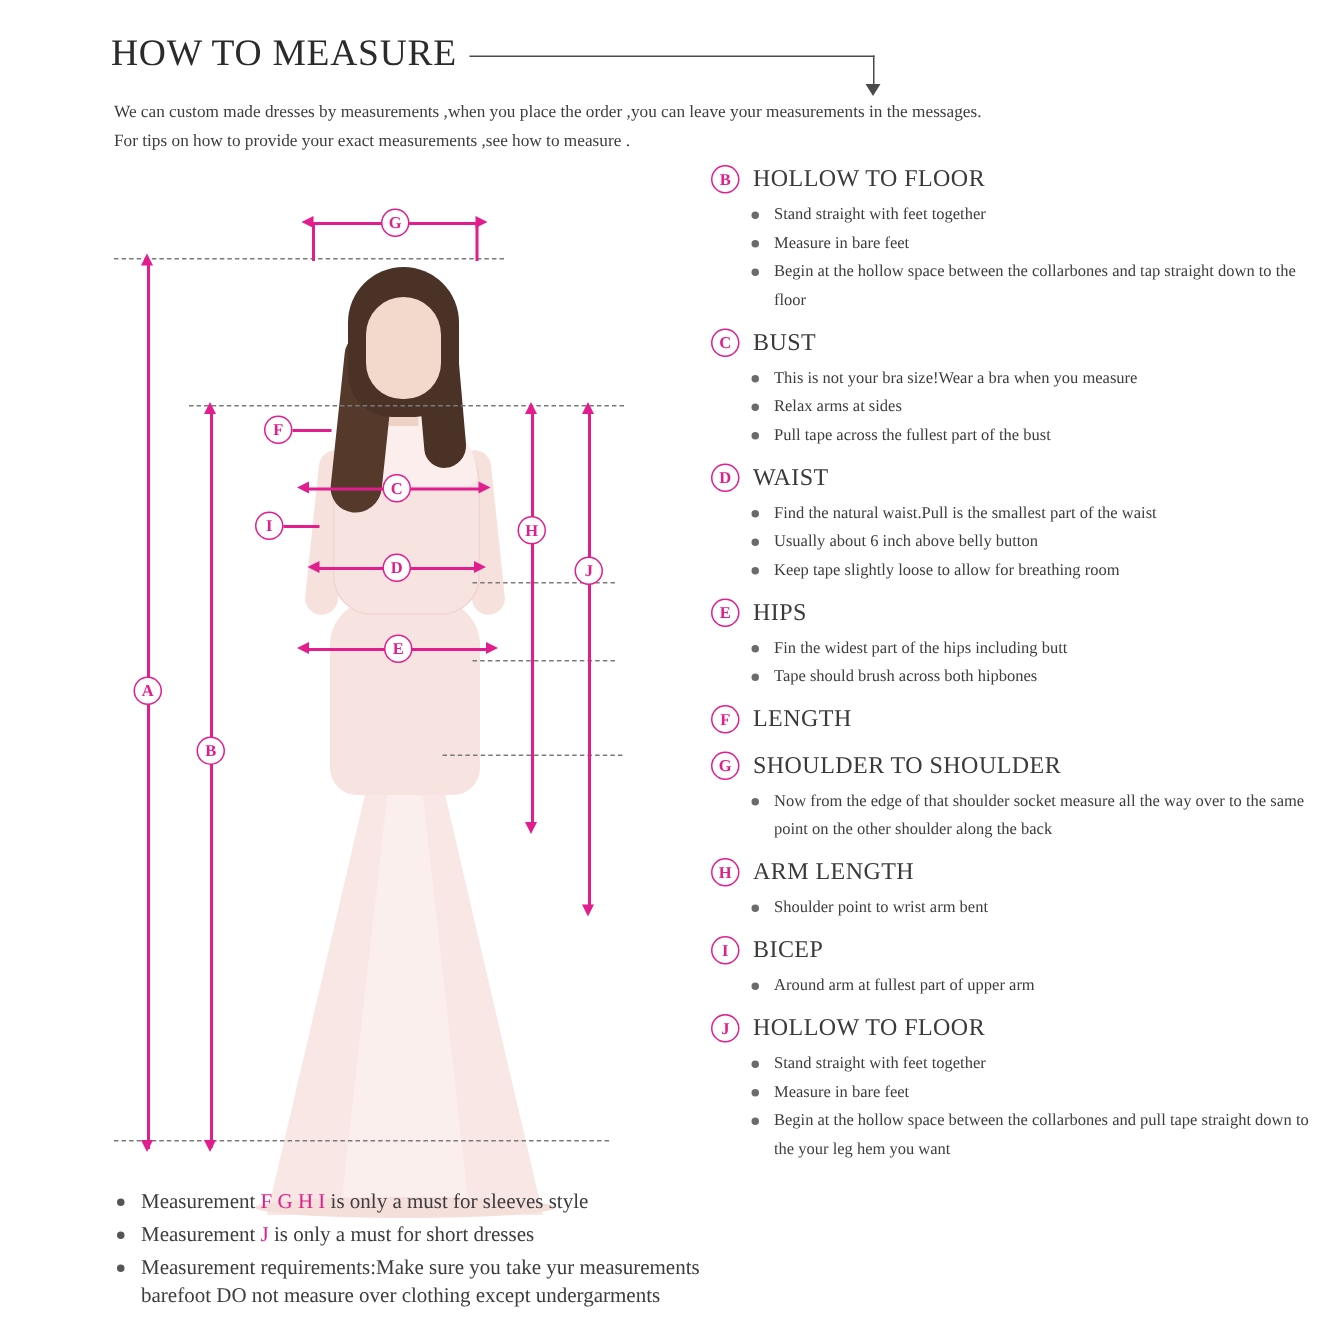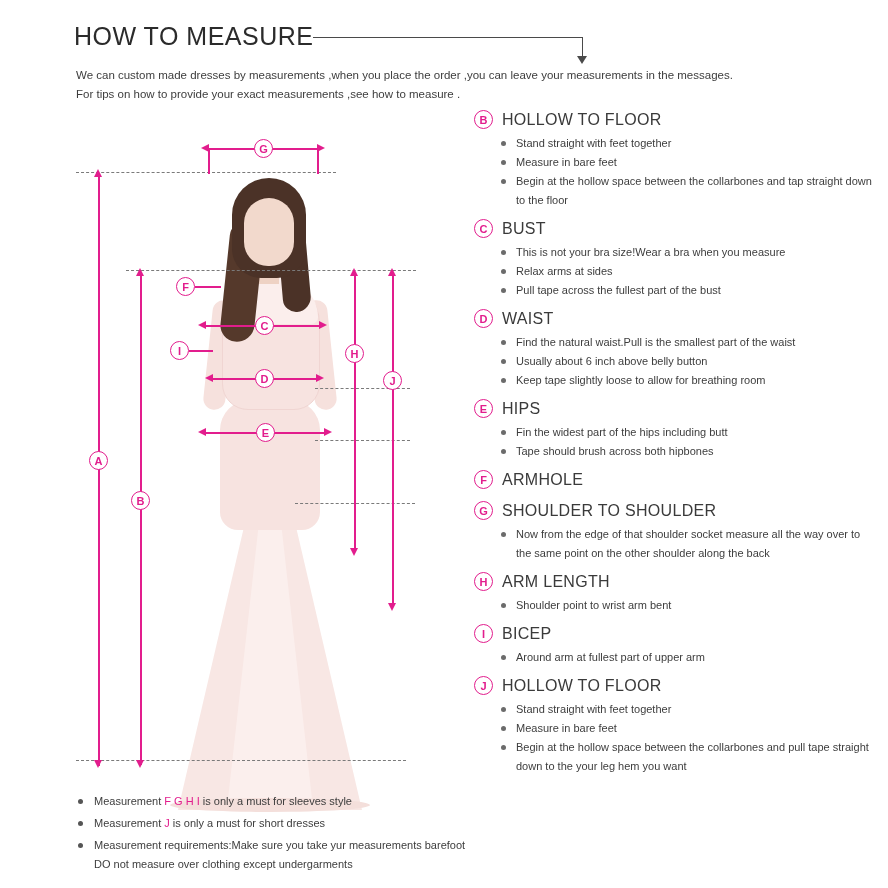"HOW TO MEASURE" .page { font-family: none -> Liberation Serif, serif }
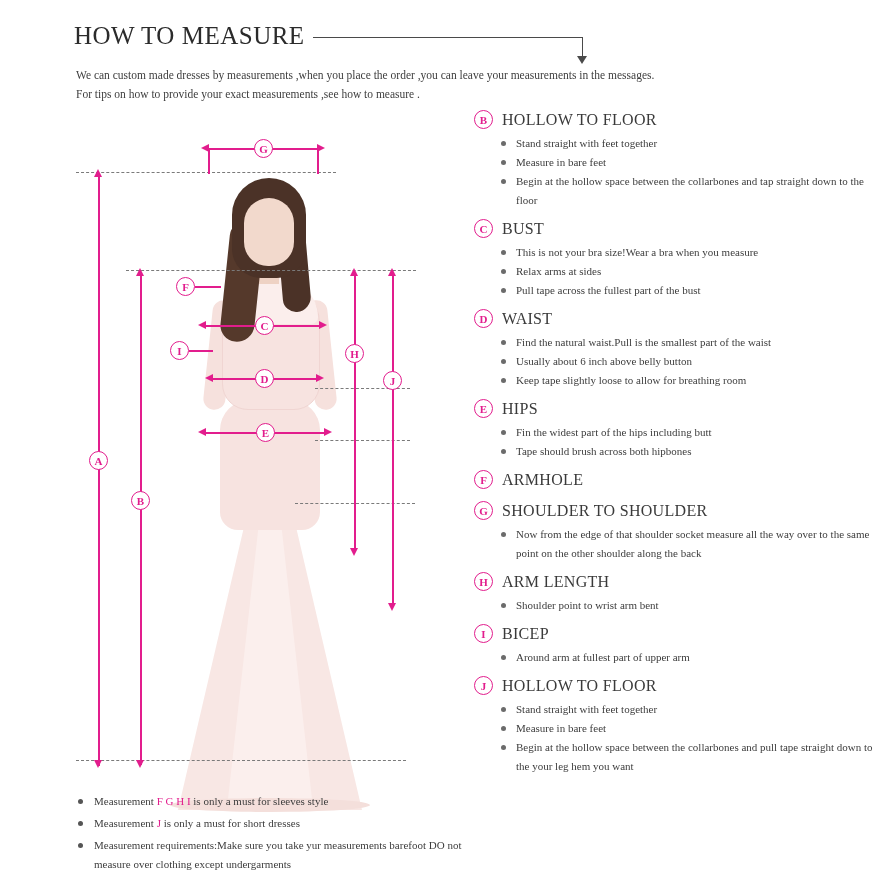"ARMHOLE" span.sec-title { text: ARMHOLE -> LENGTH }
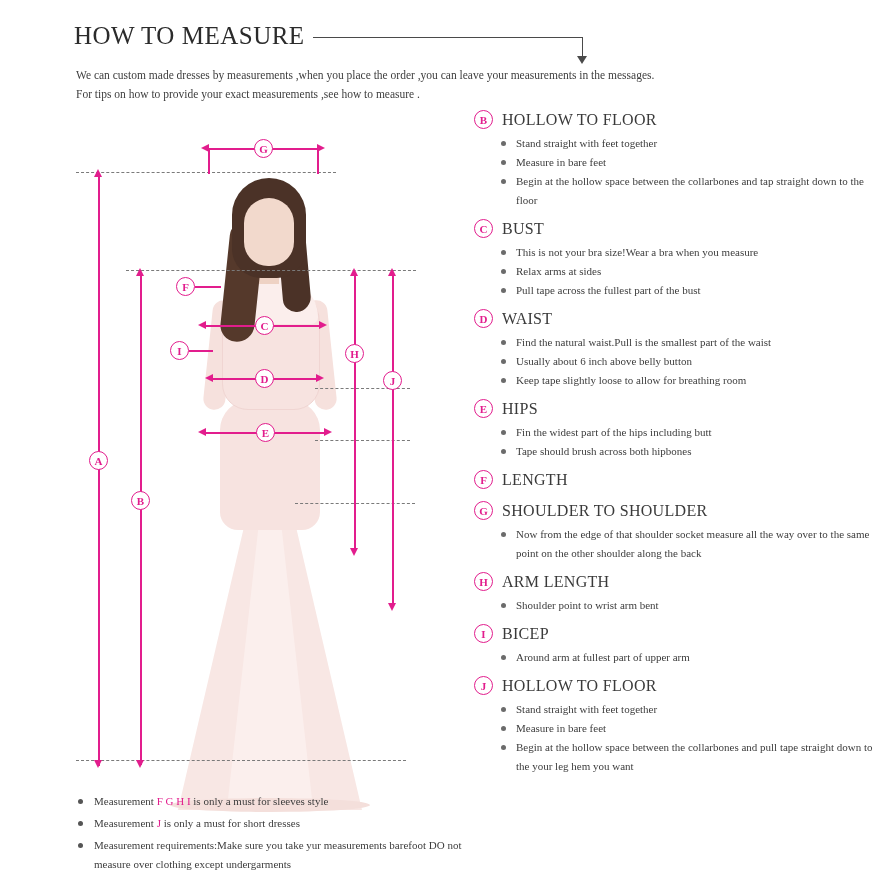"Measurement F G H I" .fn { font-size: 11px -> 14px }
